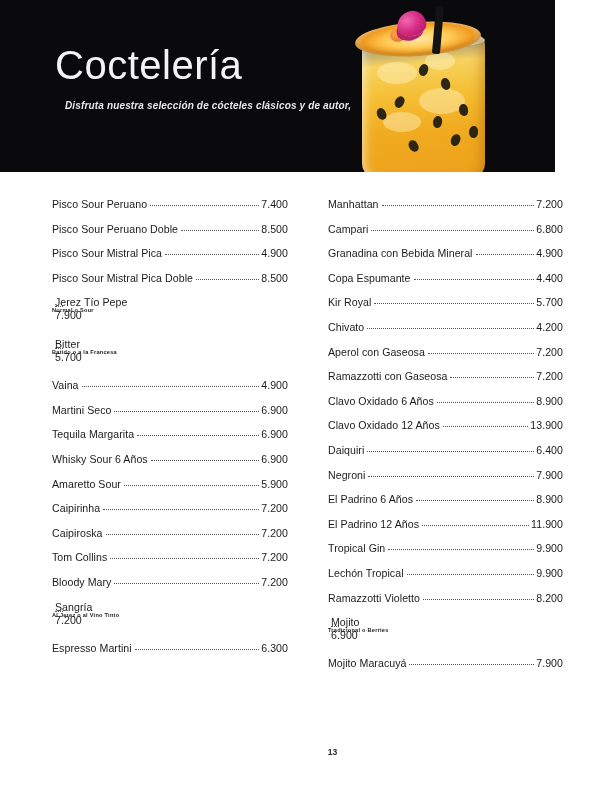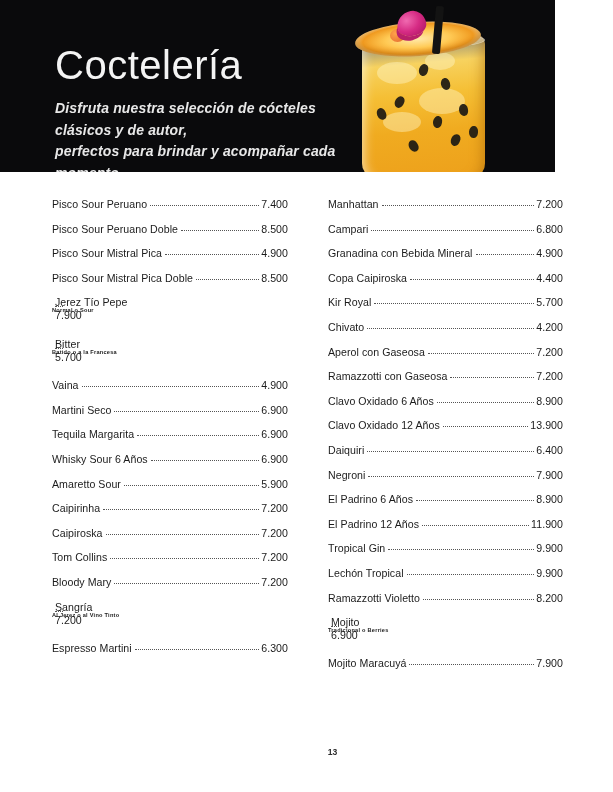"Disfruta nuestra selección de cócteles" .subtitle { font-size: 14px -> 10px; margin-left: none -> 10px }
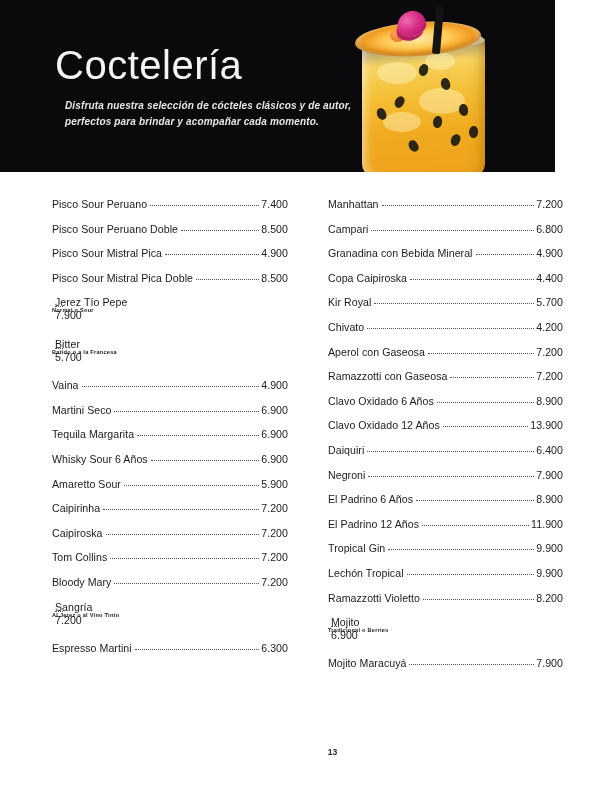"perfectos para brindar y acompañar" div { html: <div>perfectos para brindar y acompañar cada momento.</div> -> none }
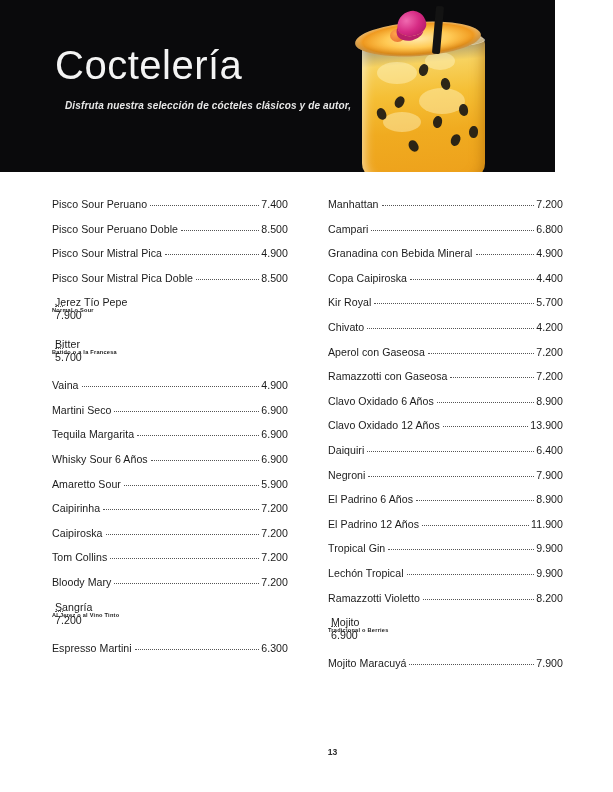"Copa Caipiroska" span.item-name { text: Caipiroska -> Espumante }
